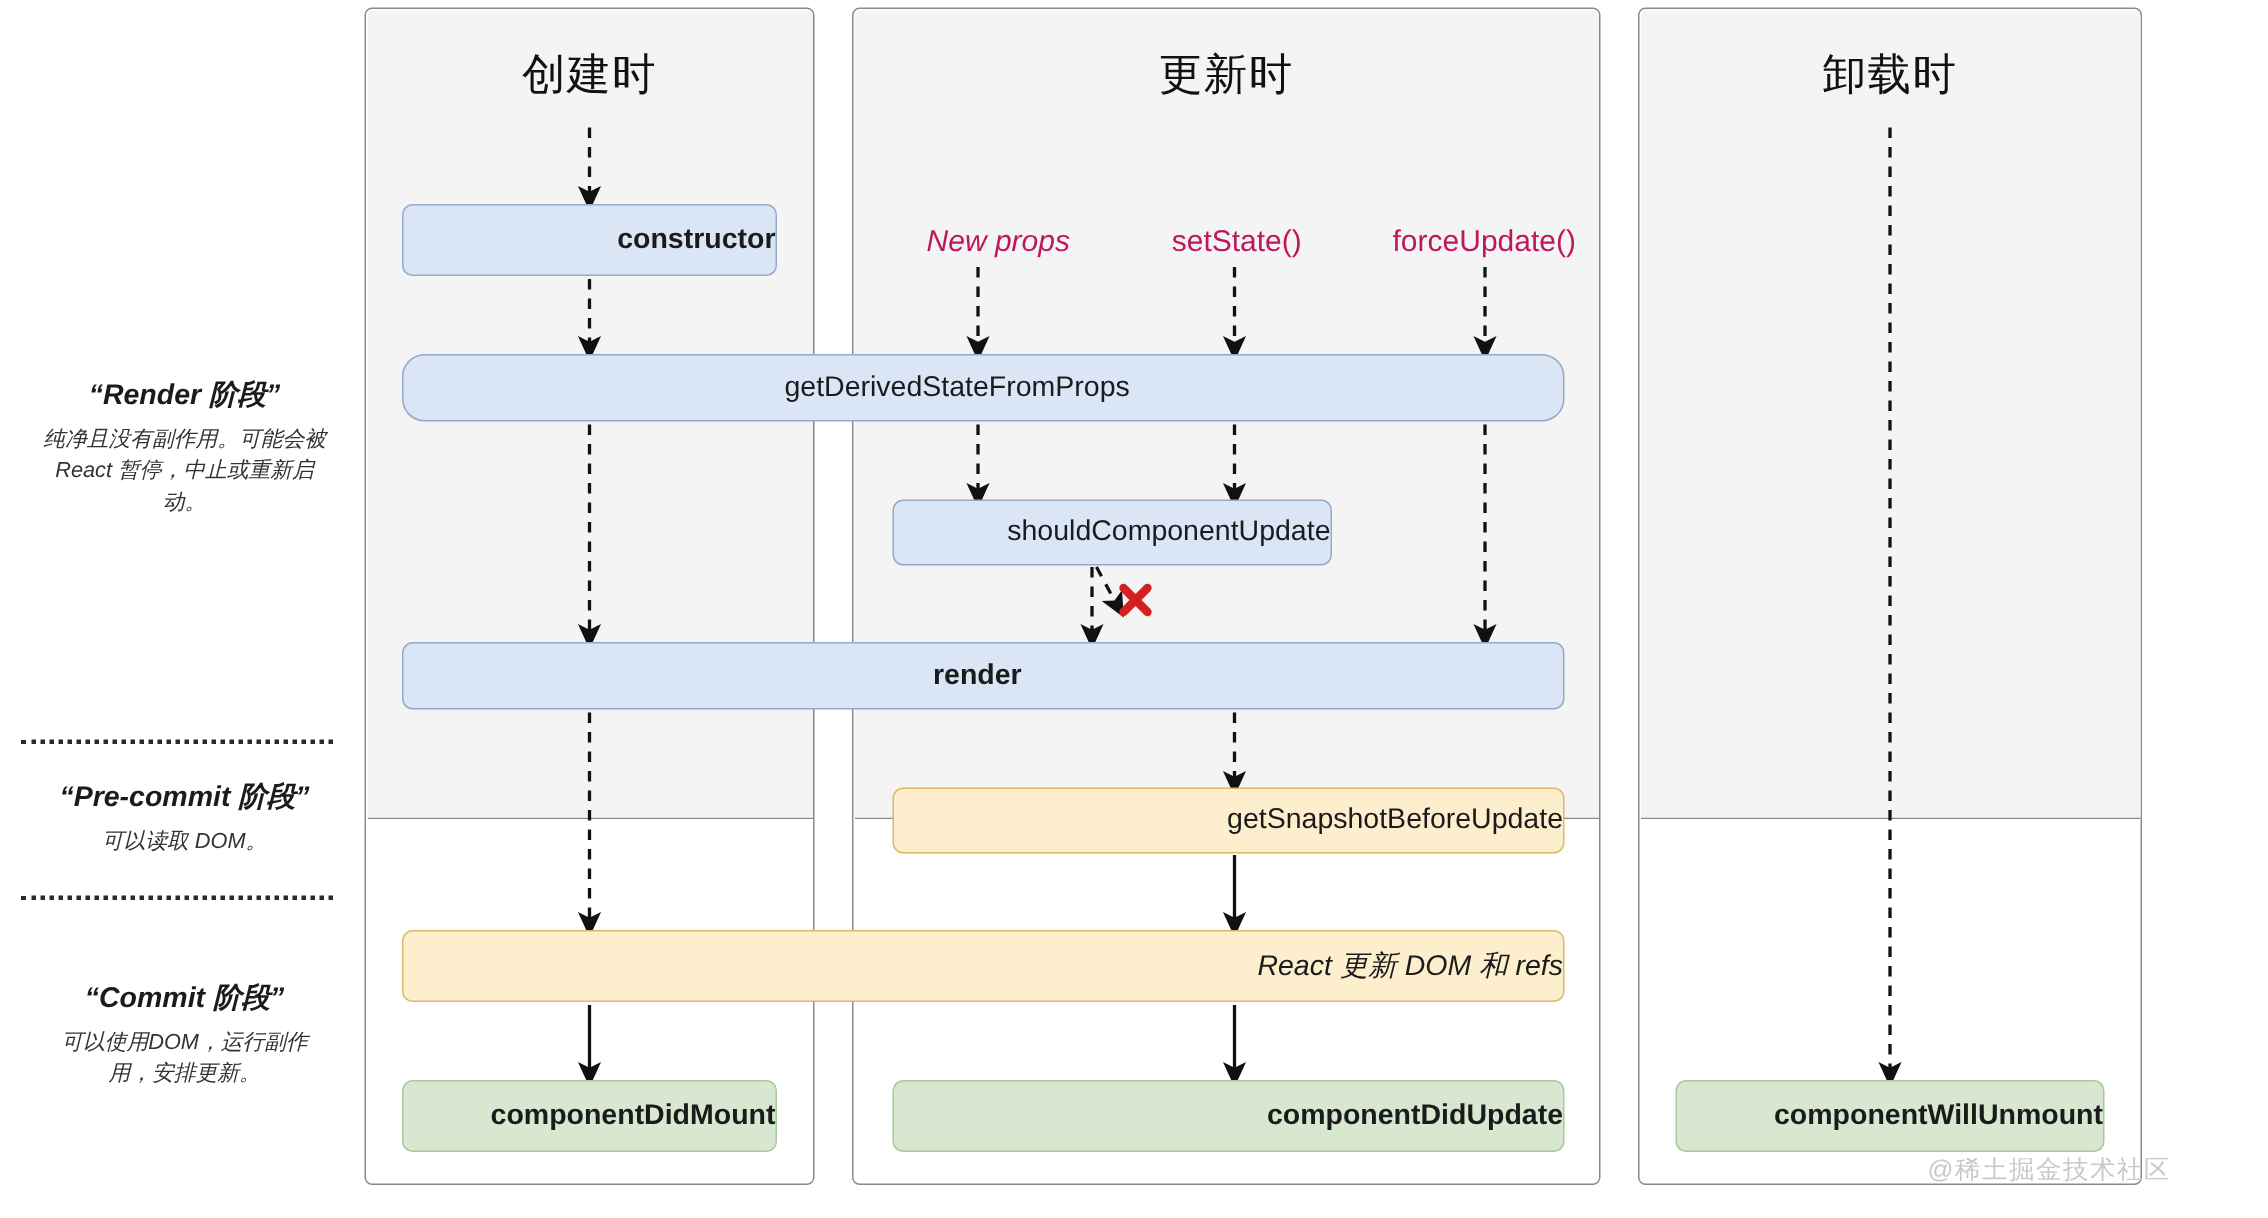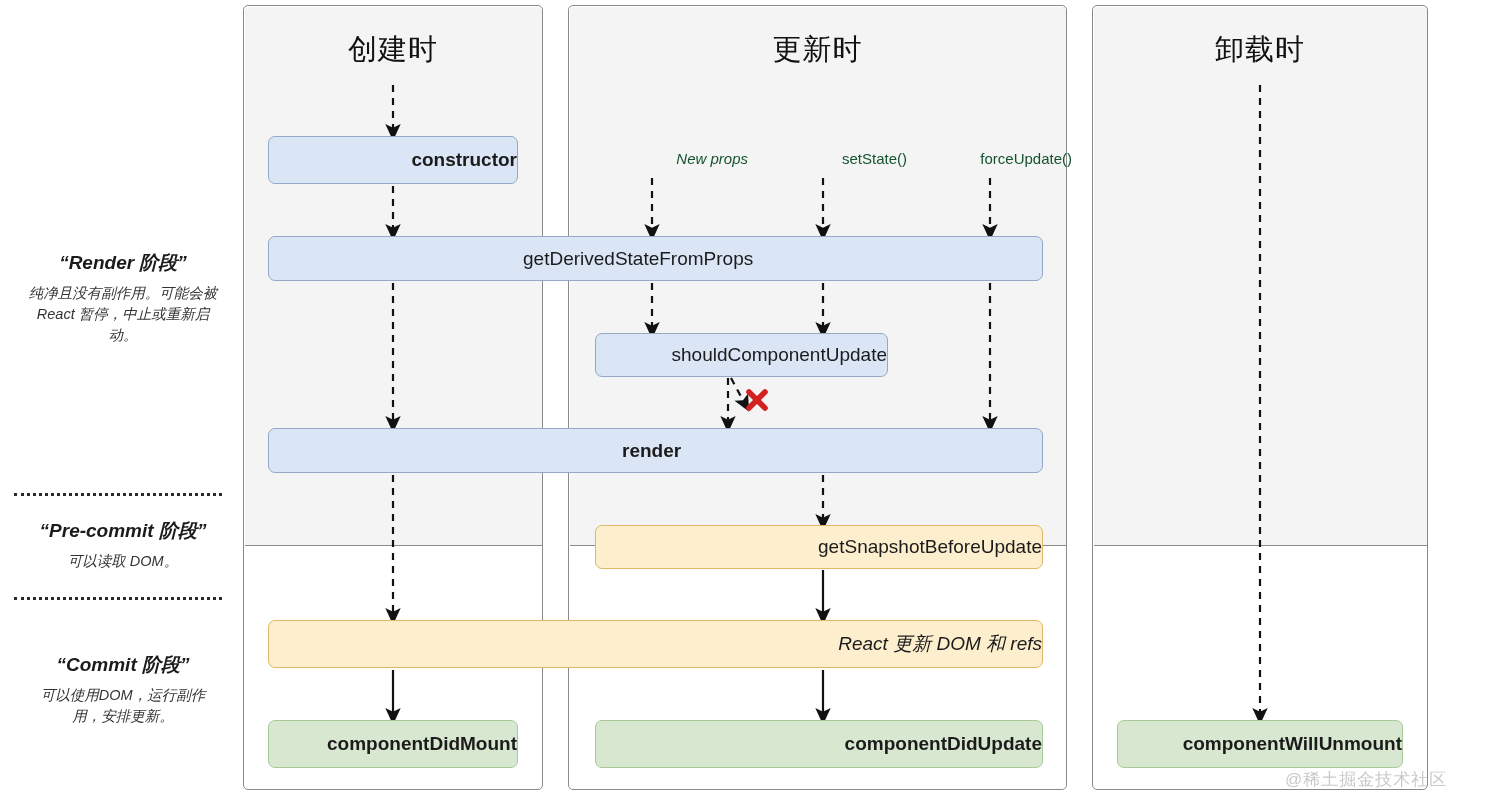"New props" .trigger { color: #14532d -> #be185d; font-size: 15px -> 20px; text-align: right -> center }
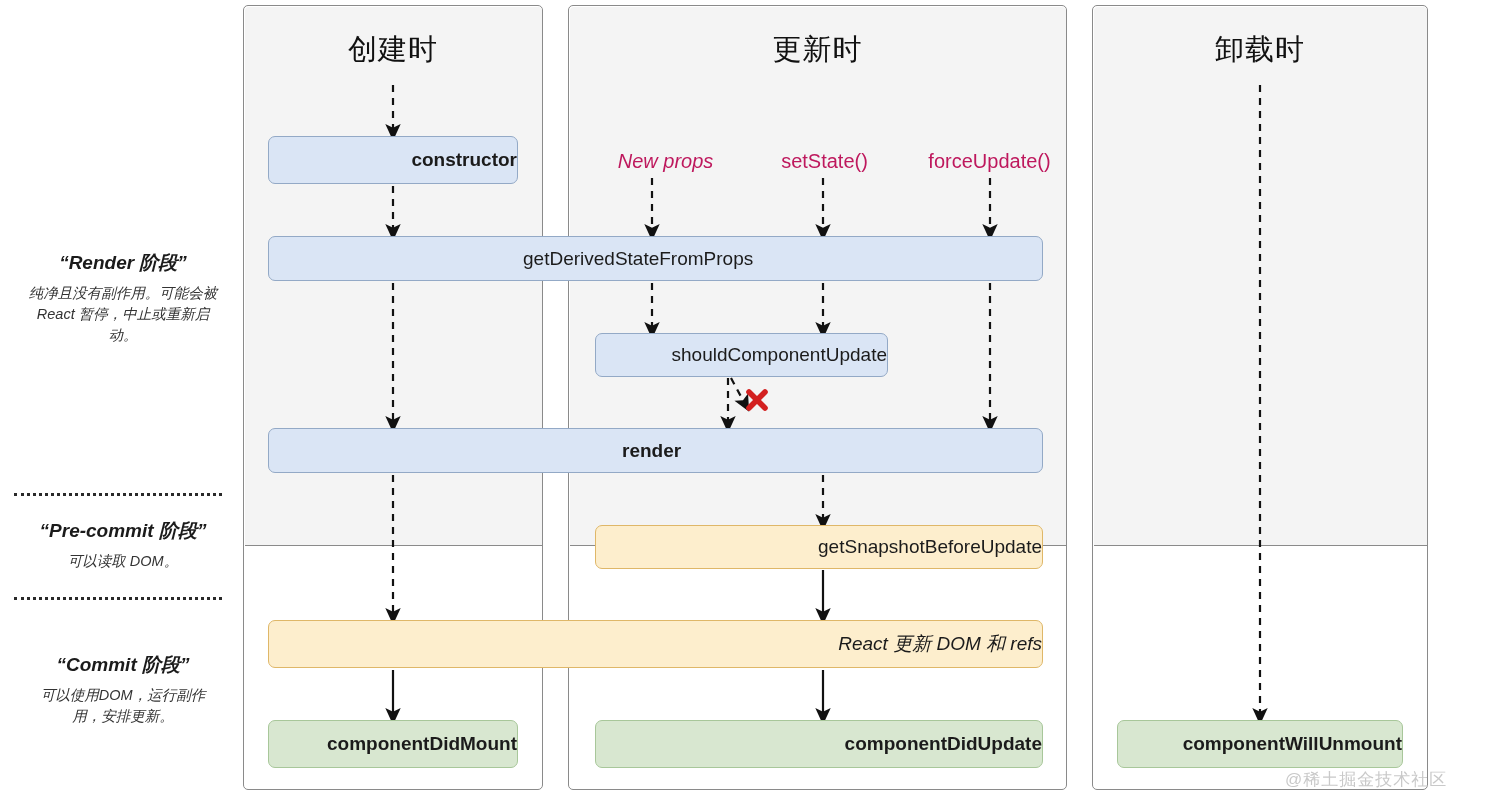"getDerivedStateFromProps" div.node { border-radius: none -> 15px }
